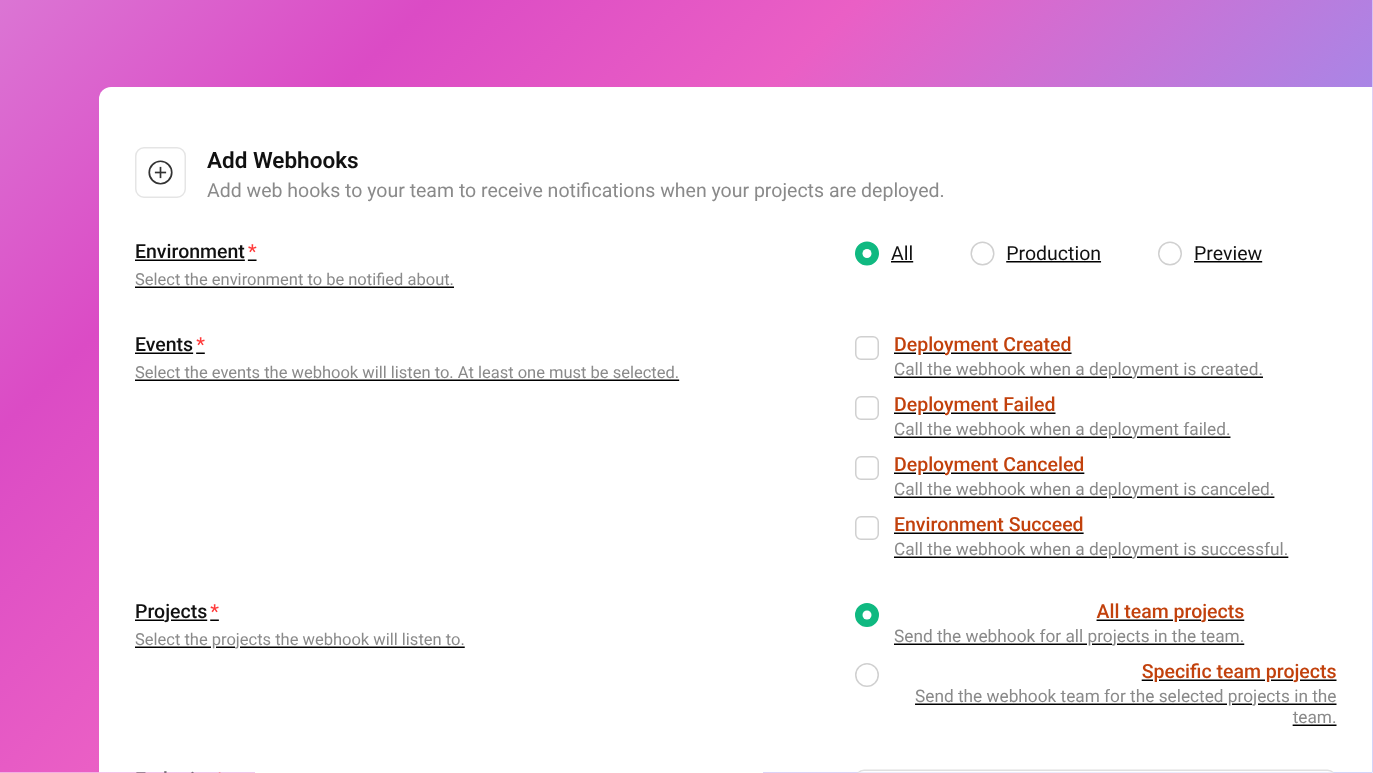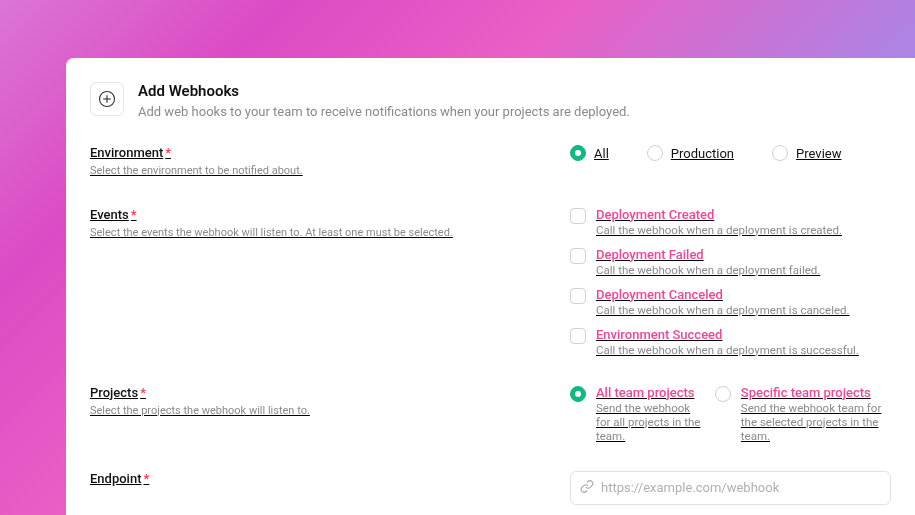"Add Webhooks" .card { padding: 24px 24px -> 40px 24px }
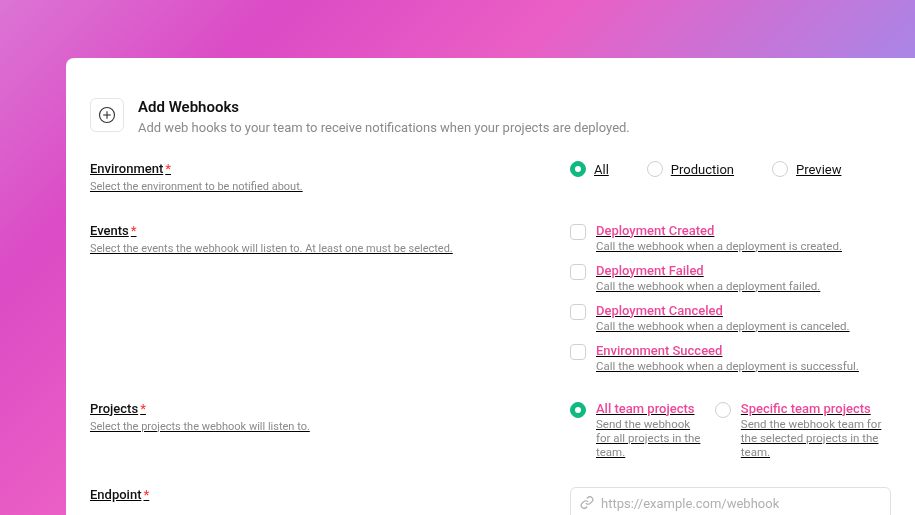"Deployment Created" .check-text .check-title { color: #ec4899 -> #c2410c }
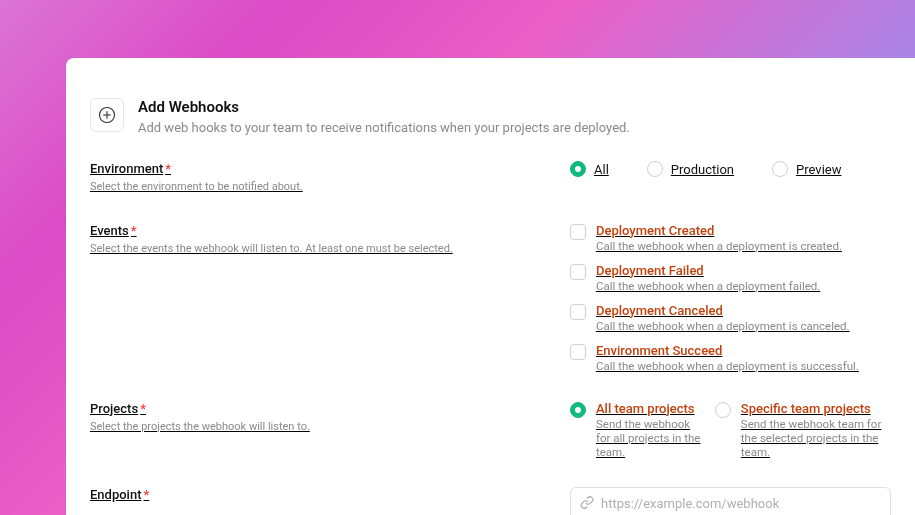"All team projects" .radio-list { flex-direction: row -> column; text-align: none -> right }
